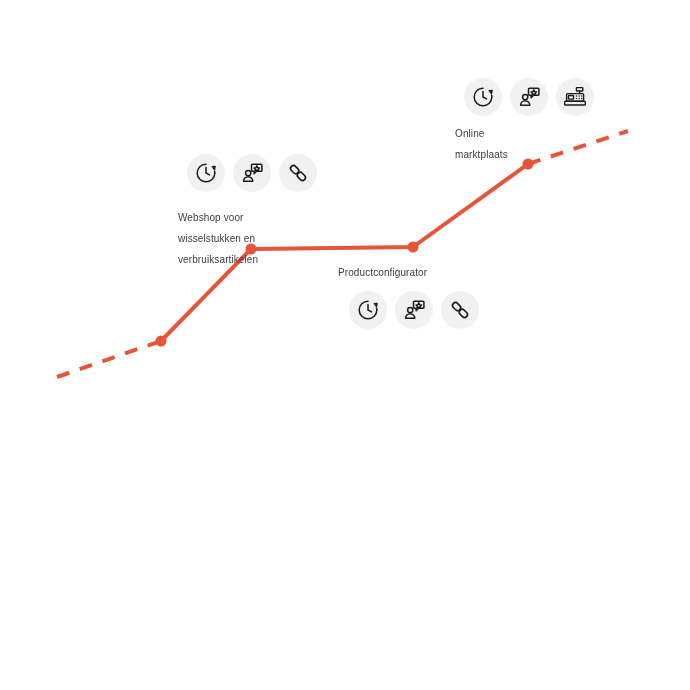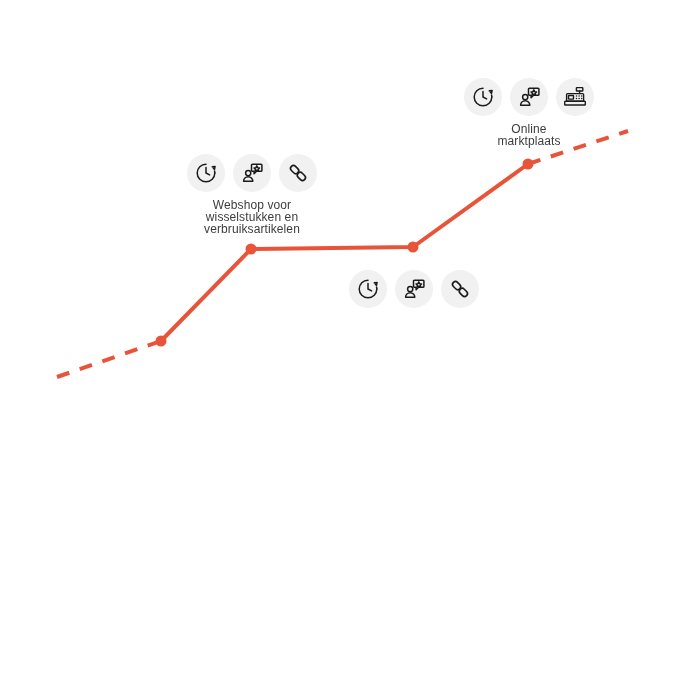"Online" .stage-label { font-size: 12px -> 10px; line-height: 12px -> 21px; text-align: center -> left }
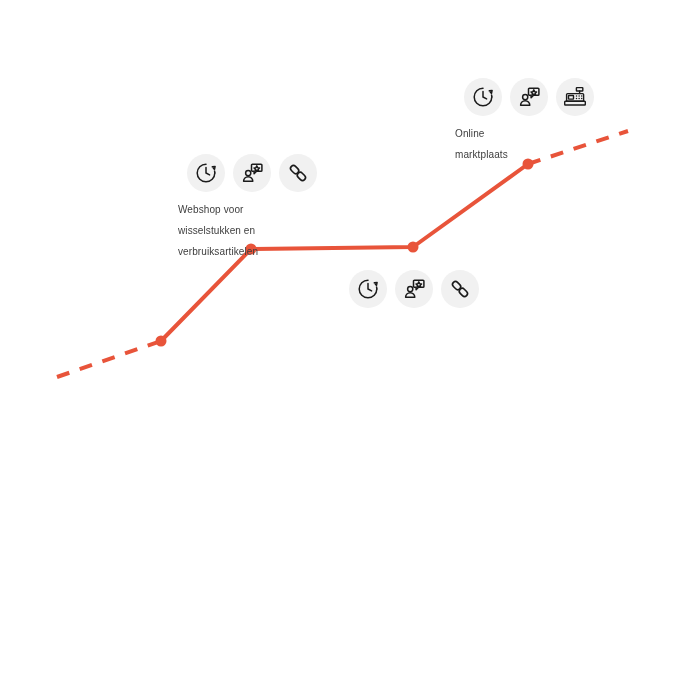"Webshop voor" .node-webshop .stage-label { margin-top: 7px -> 15px }
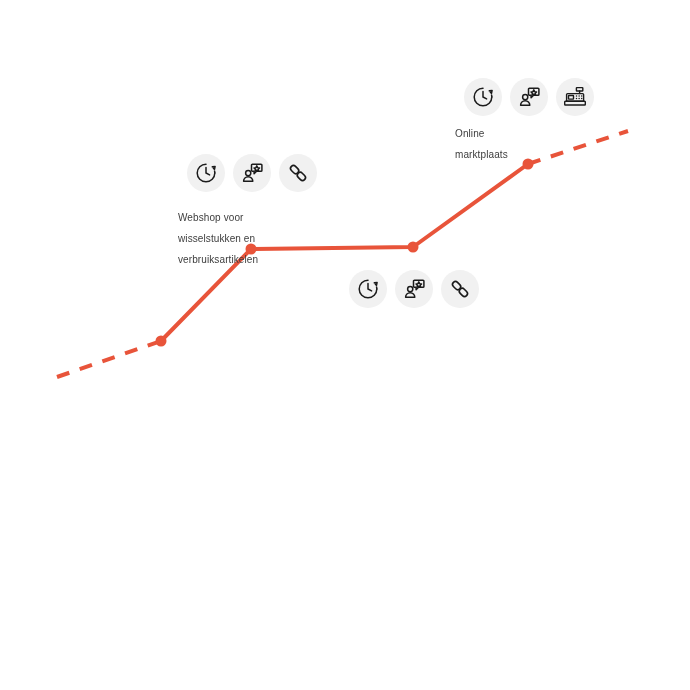"Productconfigurator" div.stage-label { html: none -> <div>Productconfigurator</div> }
